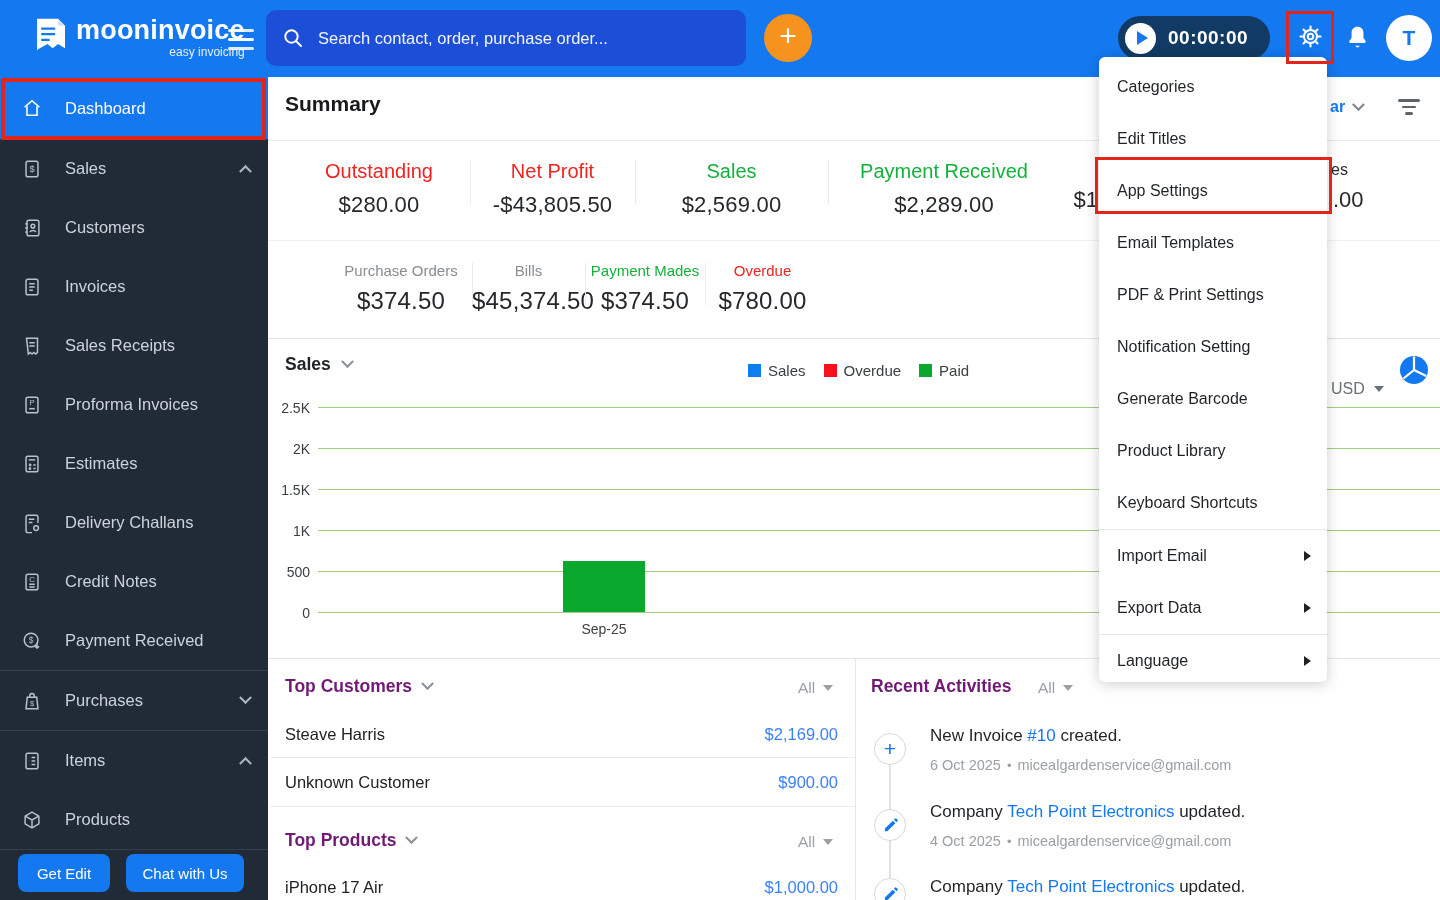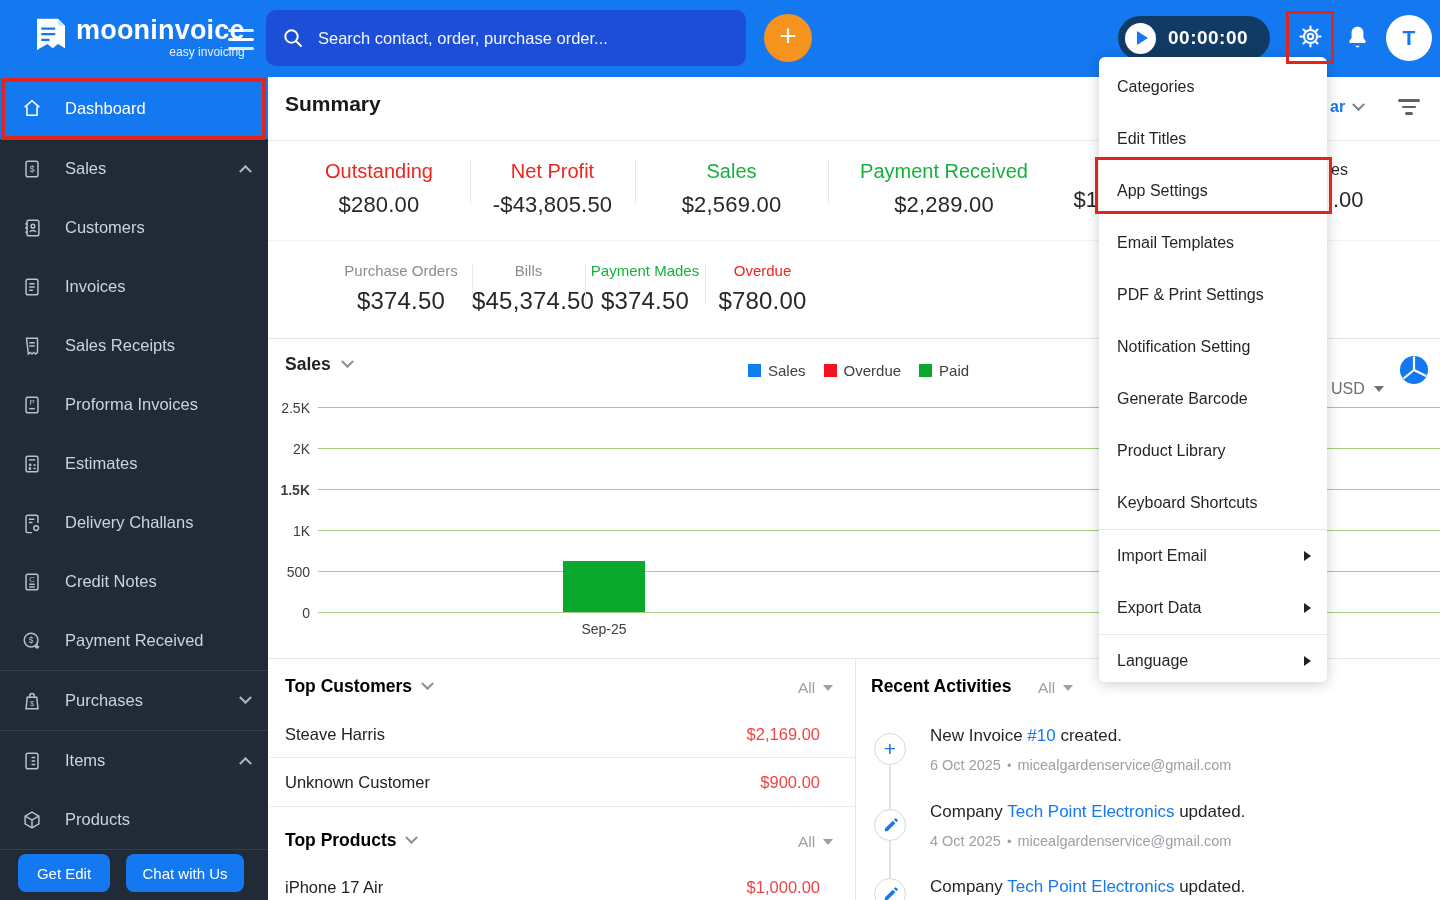"1.5K" div.ytick { font-weight: bold -> none }
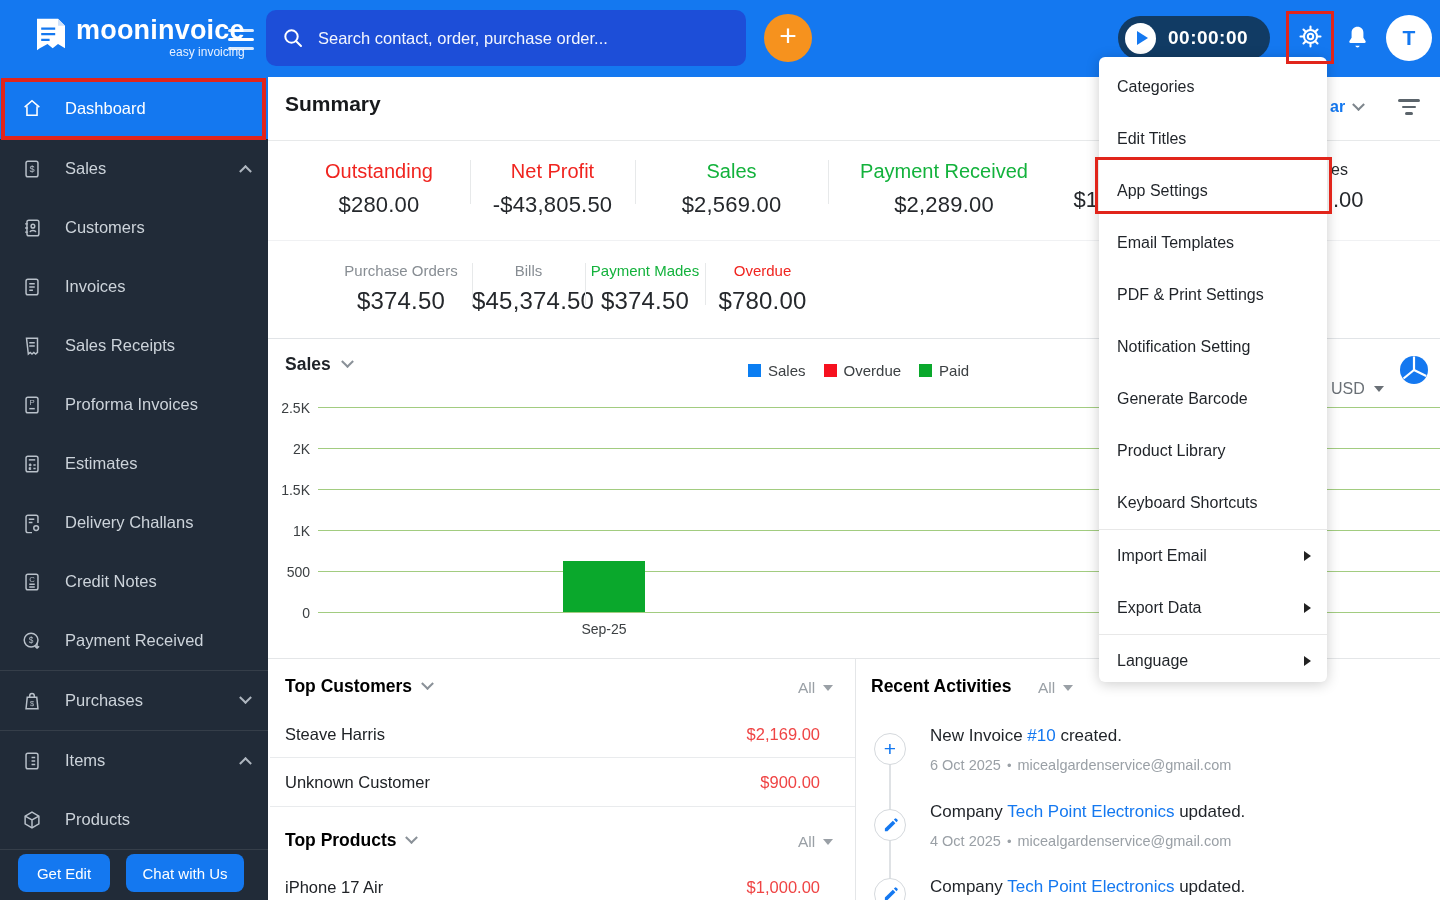"Top Customers" .sec-head { color: #000000 -> #701a75 }
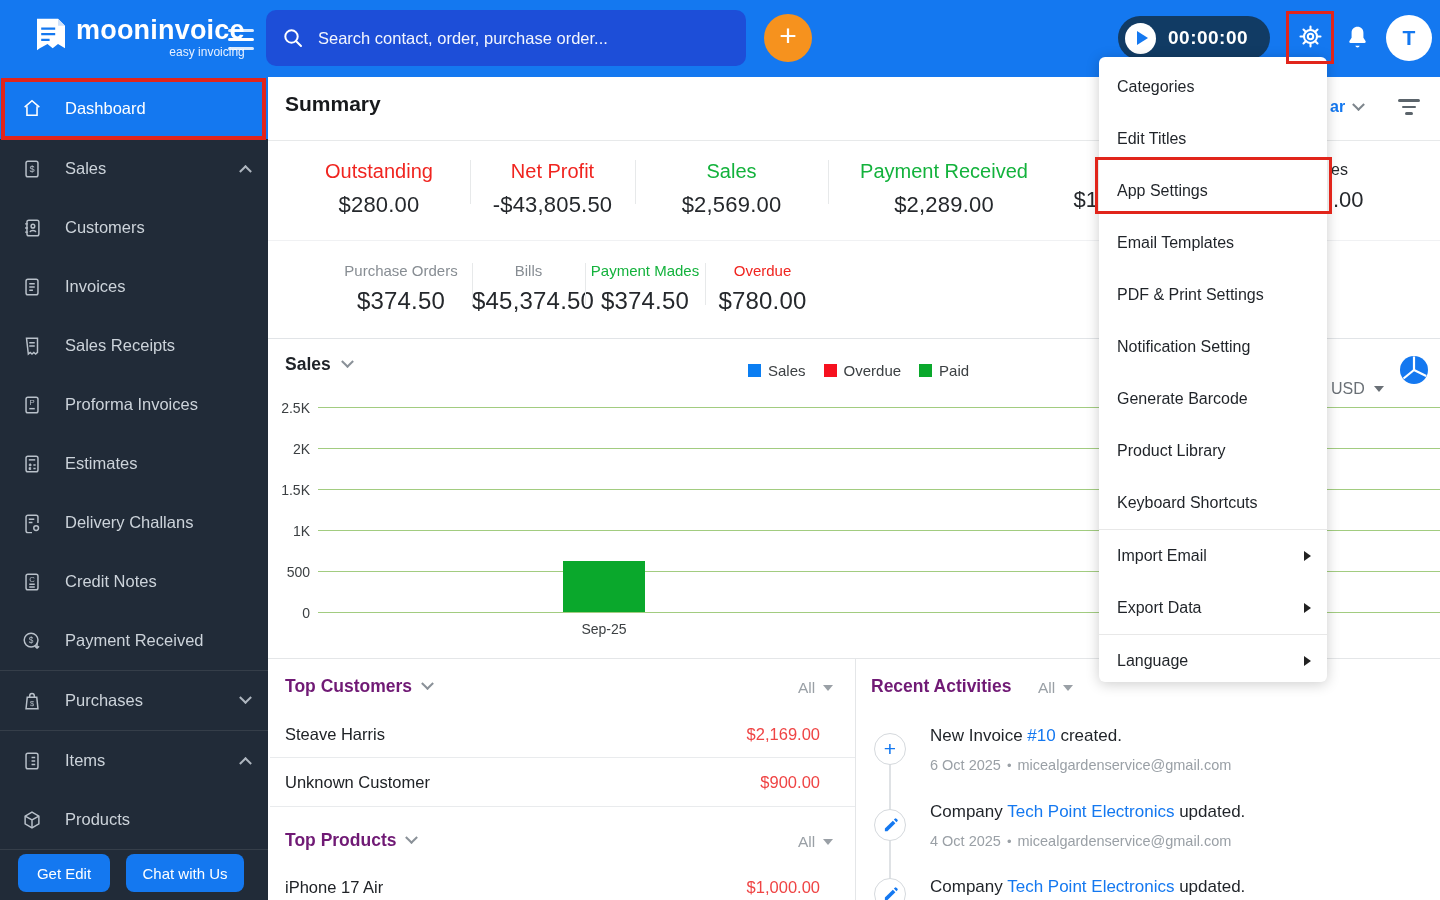"$2,169.00" .tc-row-amt { color: #ef4444 -> #3b82f6; right: 620px -> 602px }
